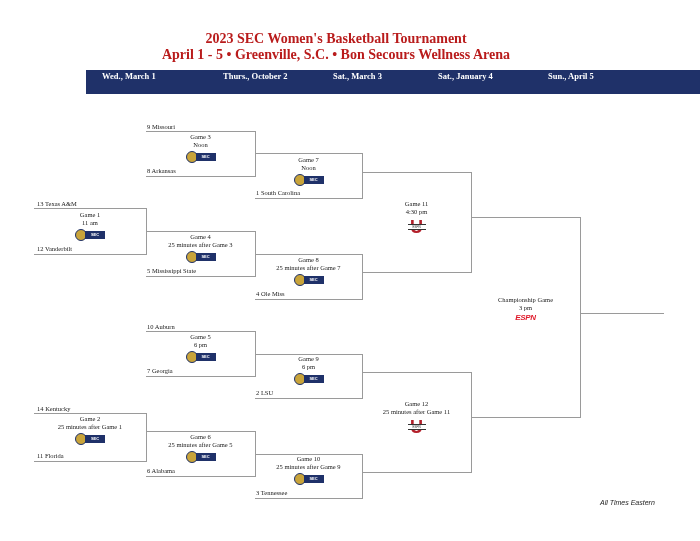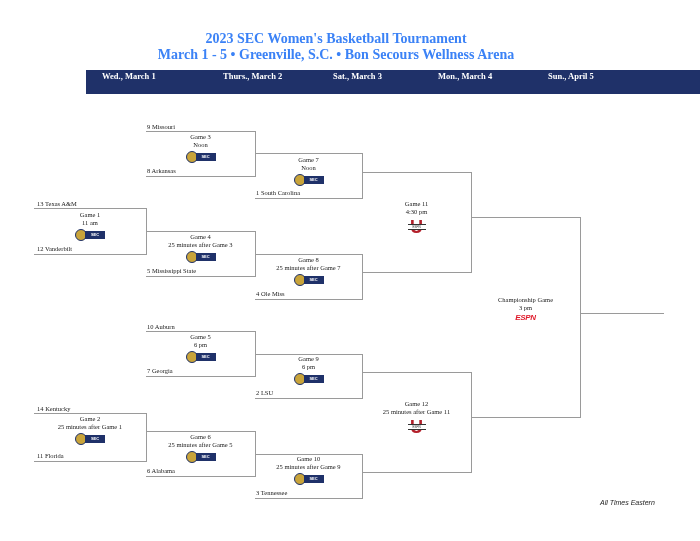"2023 SEC Women's Basketball Tournament" .title { color: #3b82f6 -> #b91c1c }
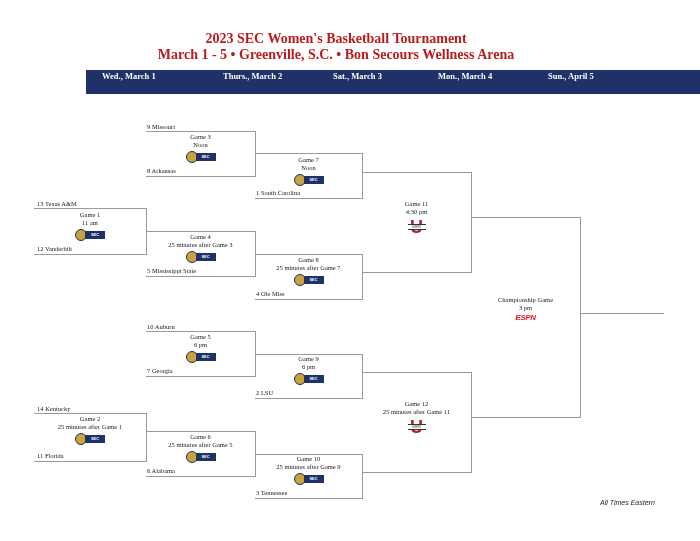"March 1 - 5 •" div.title { text: March -> April }
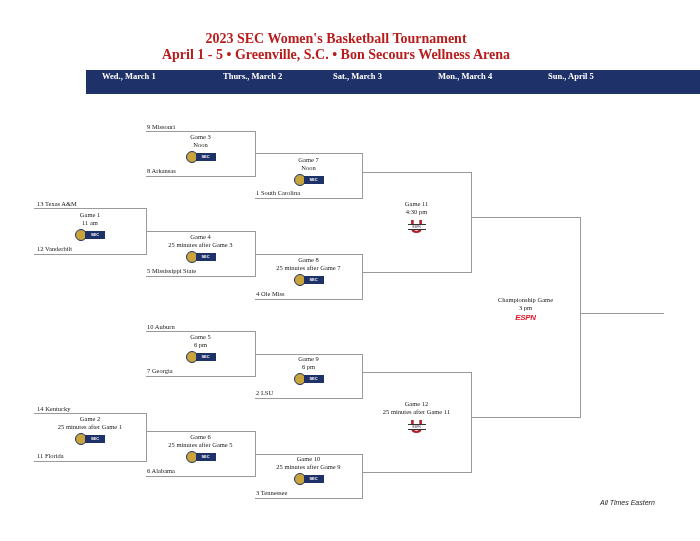"Thurs., March 2" span.day { text: March -> October }
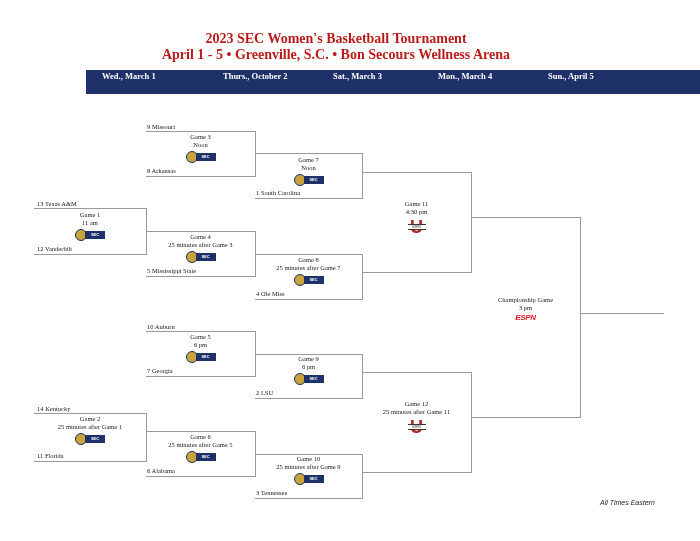"Mon., March 4" span.day { text: Mon., March -> Sat., January }
